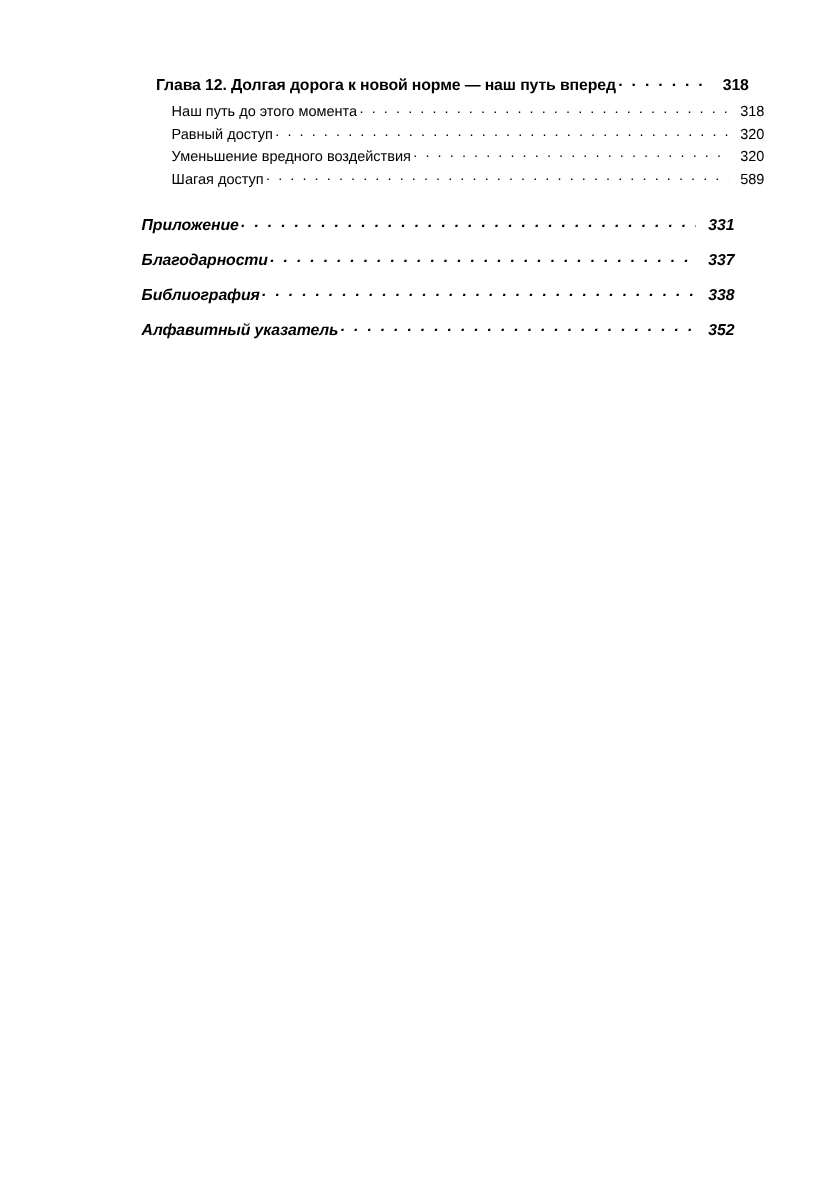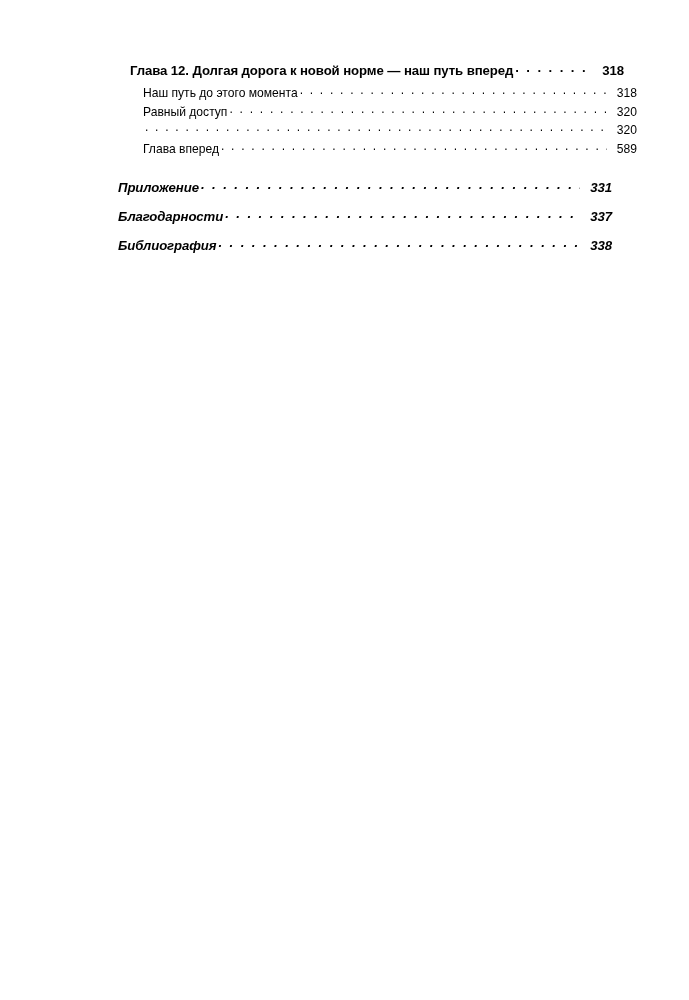"Уменьшение вредного воздействия" span.title { html: none -> <span>Уменьшение вредного воздействия</span> }
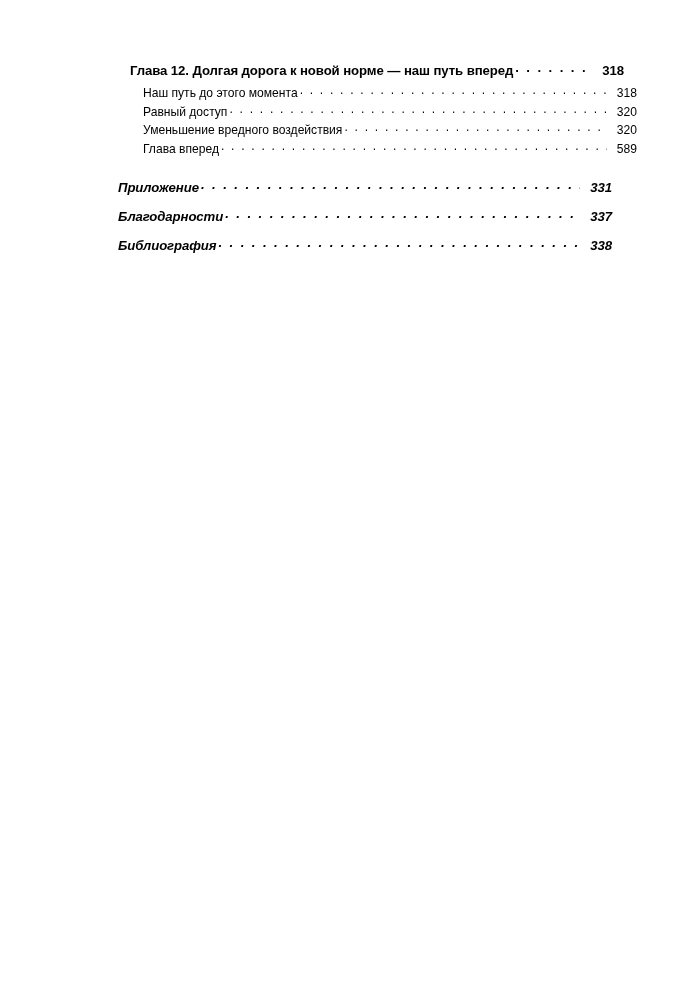"Глава вперед" span.title { text: Глава вперед -> Шагая доступ }
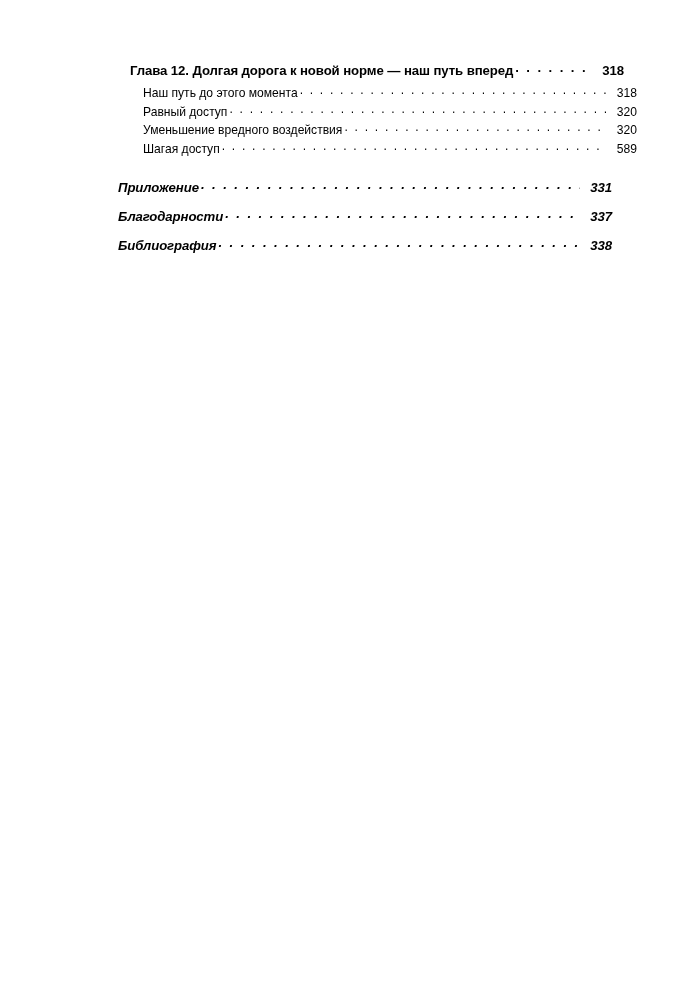"Алфавитный указатель" div.row { html: none -> <div> <span>Алфавитный указатель</span> <span></span> <span>352</span> </div> }
